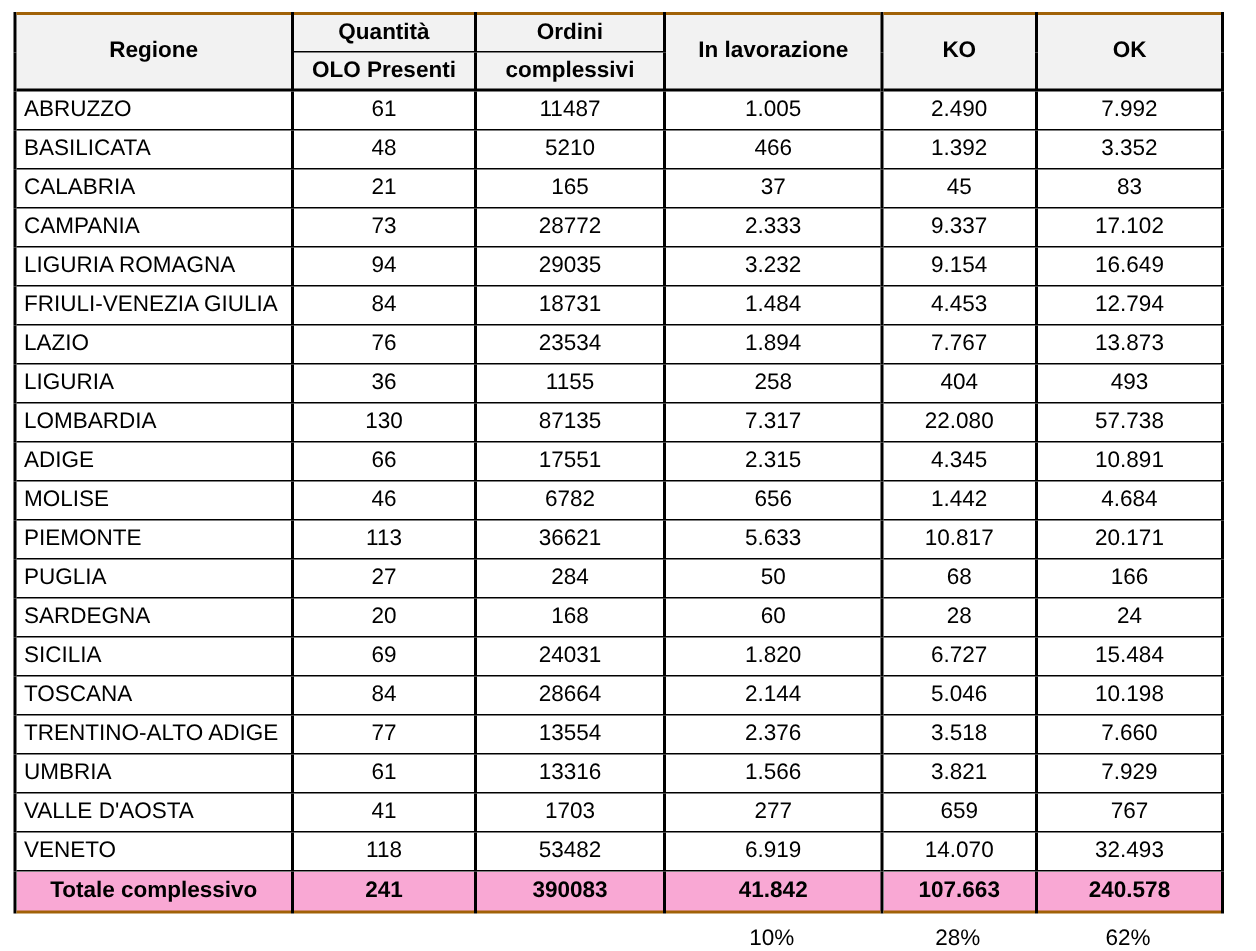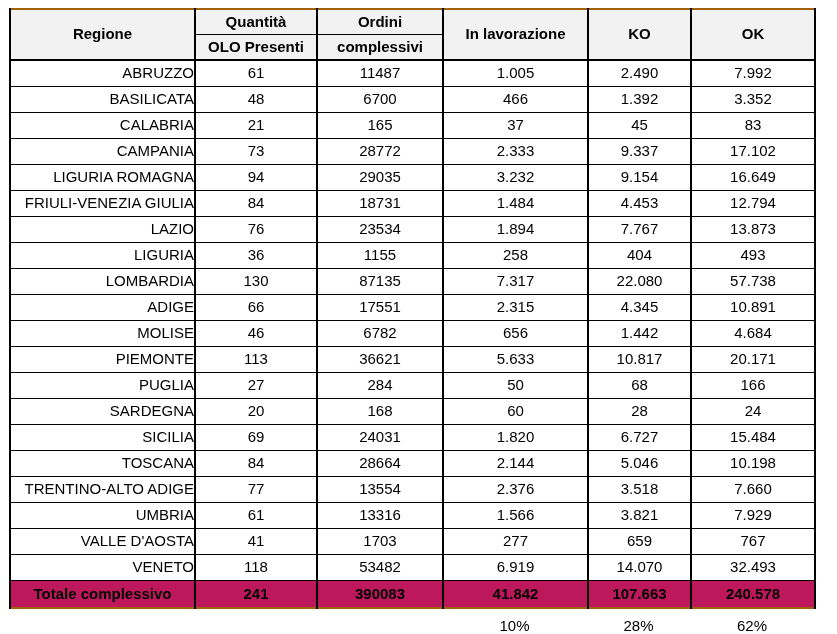"ABRUZZO" .grid td.region { text-align: right -> left }
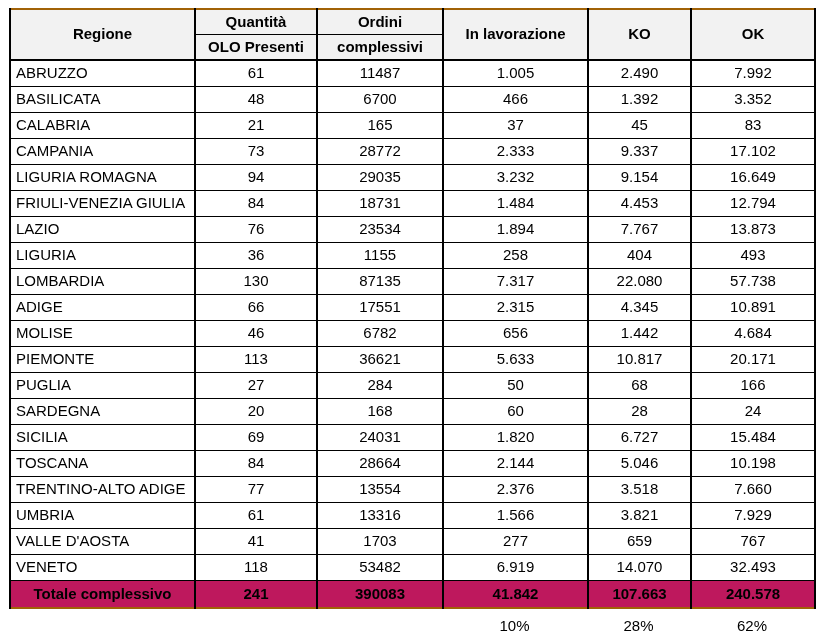"6700" td.num { text: 6700 -> 5210 }
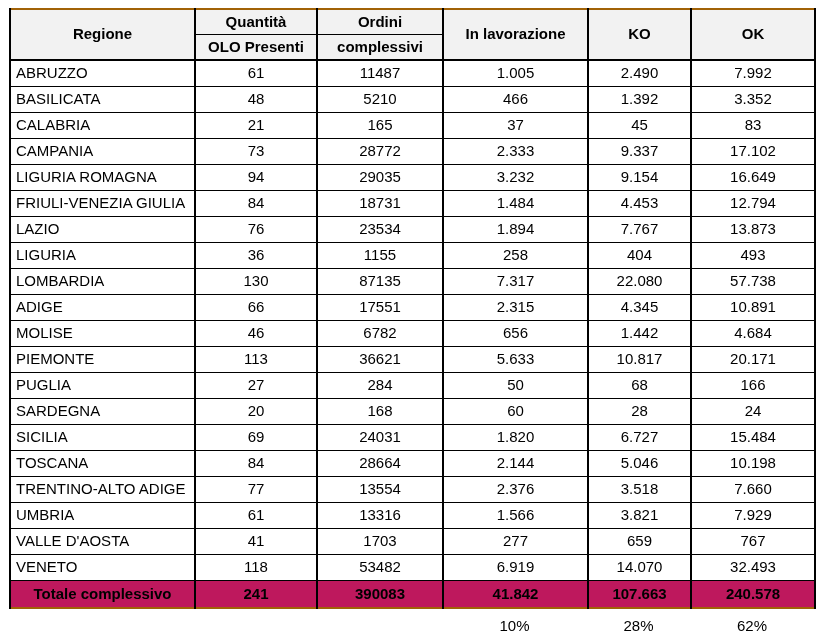"Totale complessivo" .grid tfoot td { background: #be185d -> #f9a8d4 }
